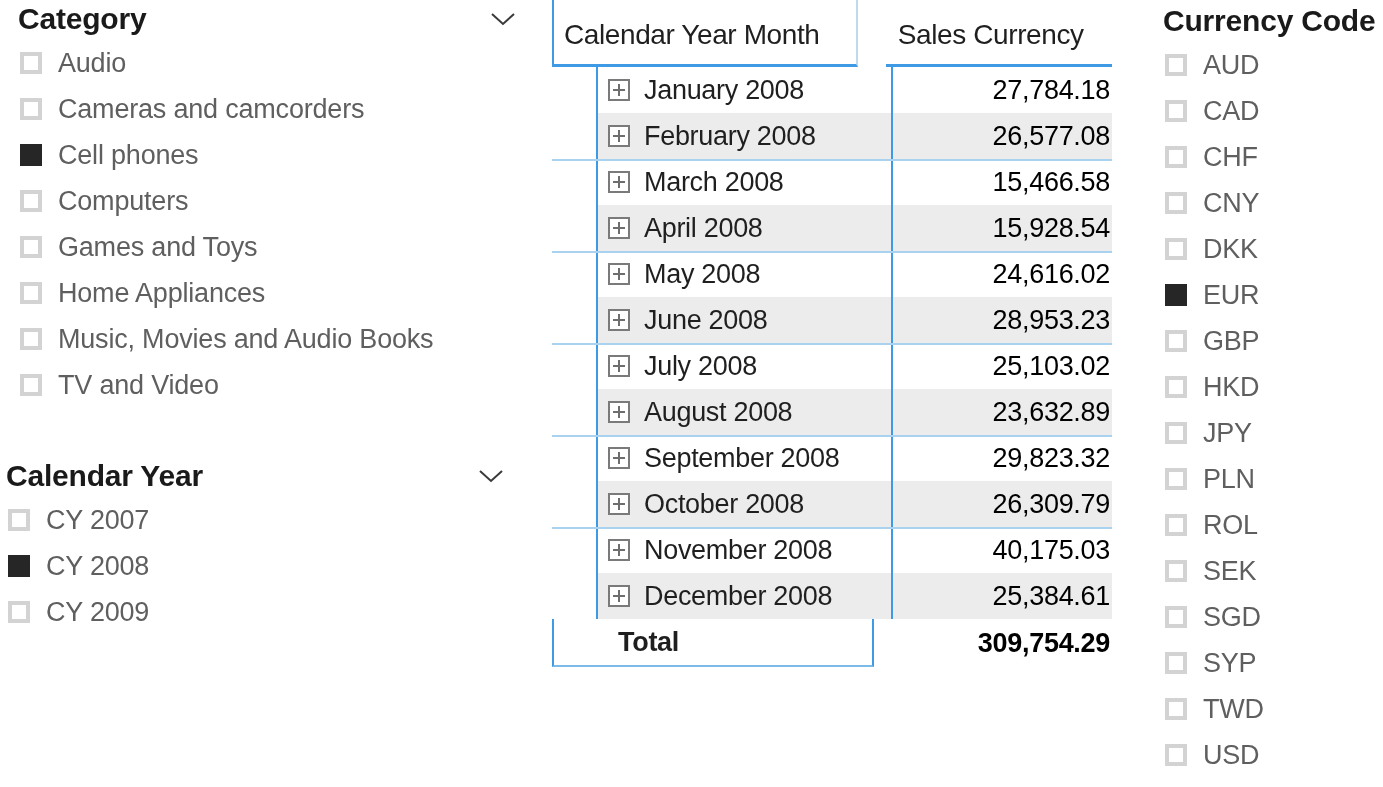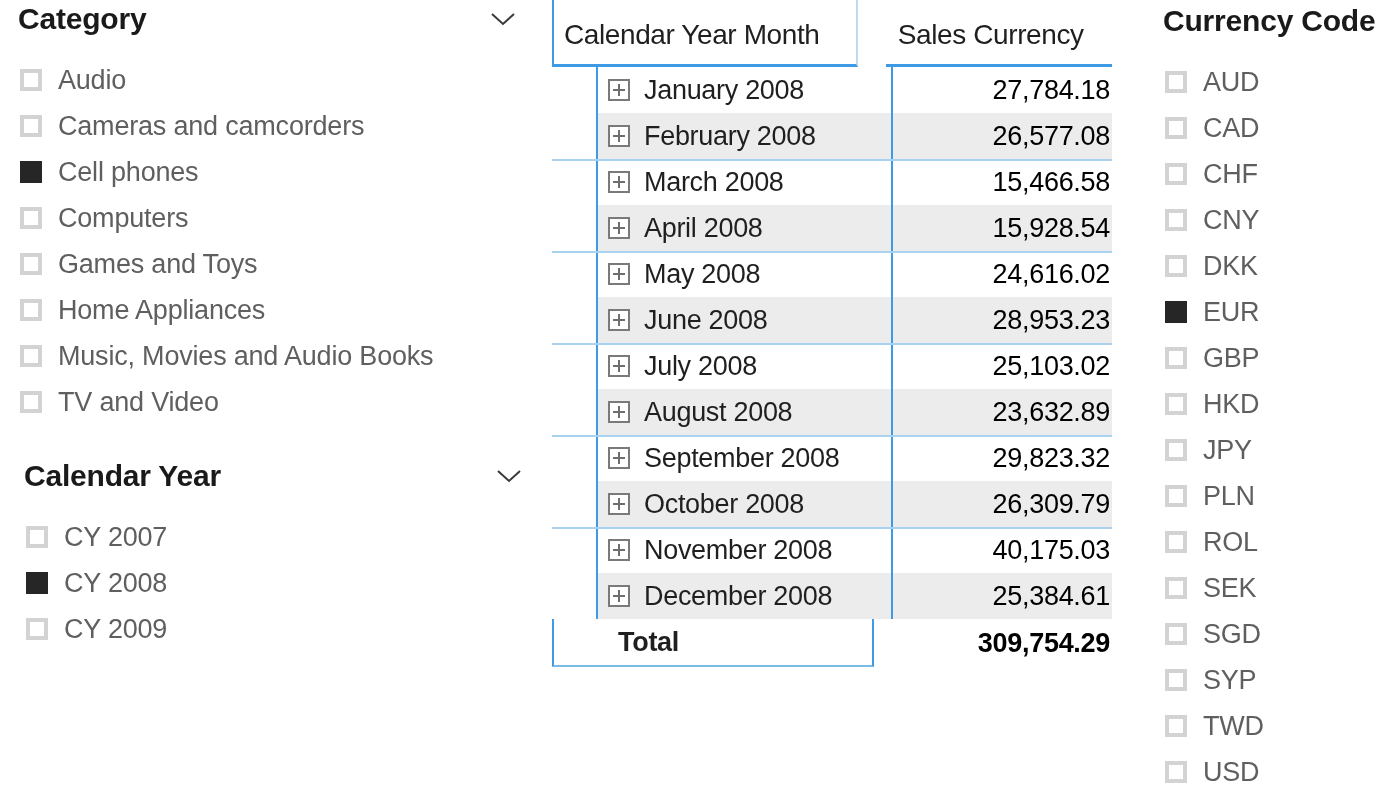"Audio" .slicer-list { margin-top: 21px -> 4px }
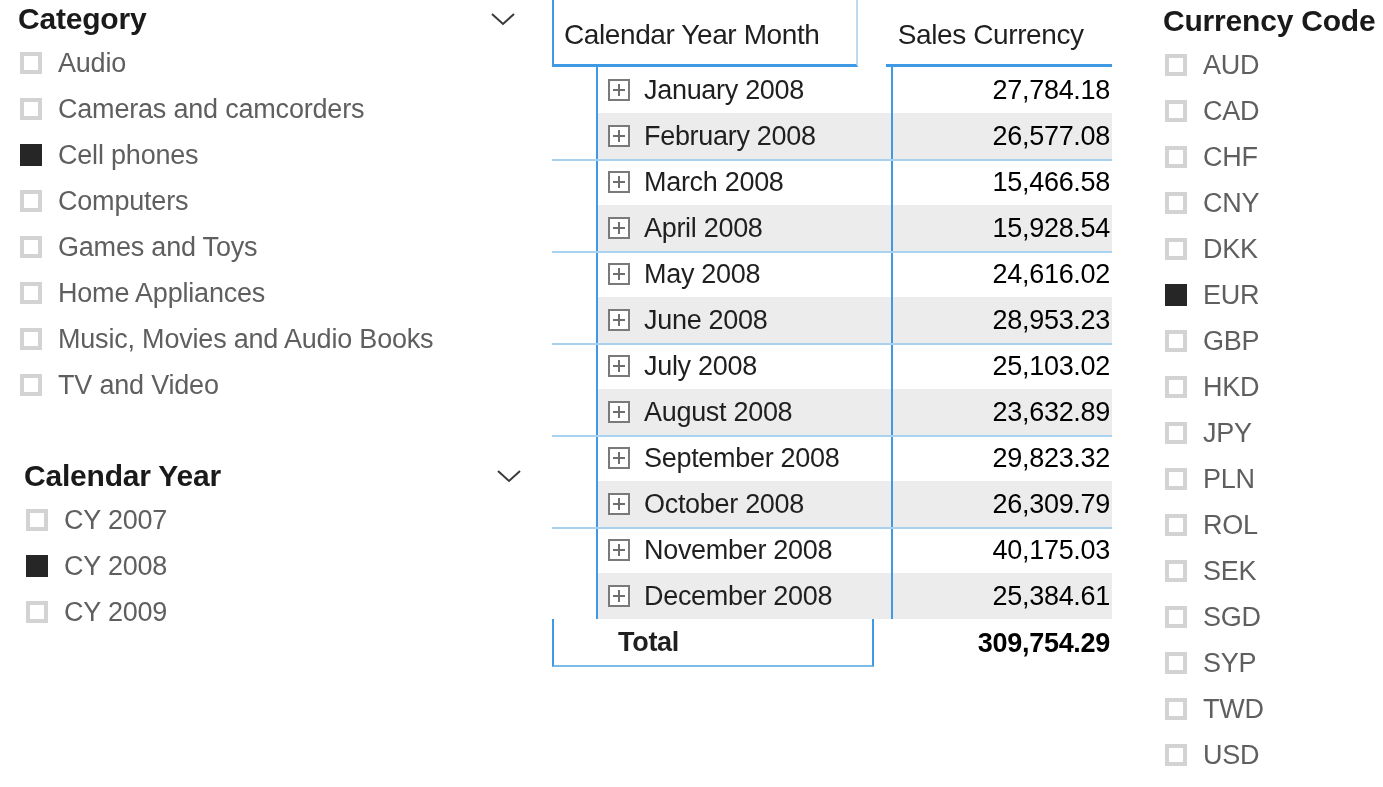"Calendar Year" #slicer-calendar-year { left: 24px -> 6px }
